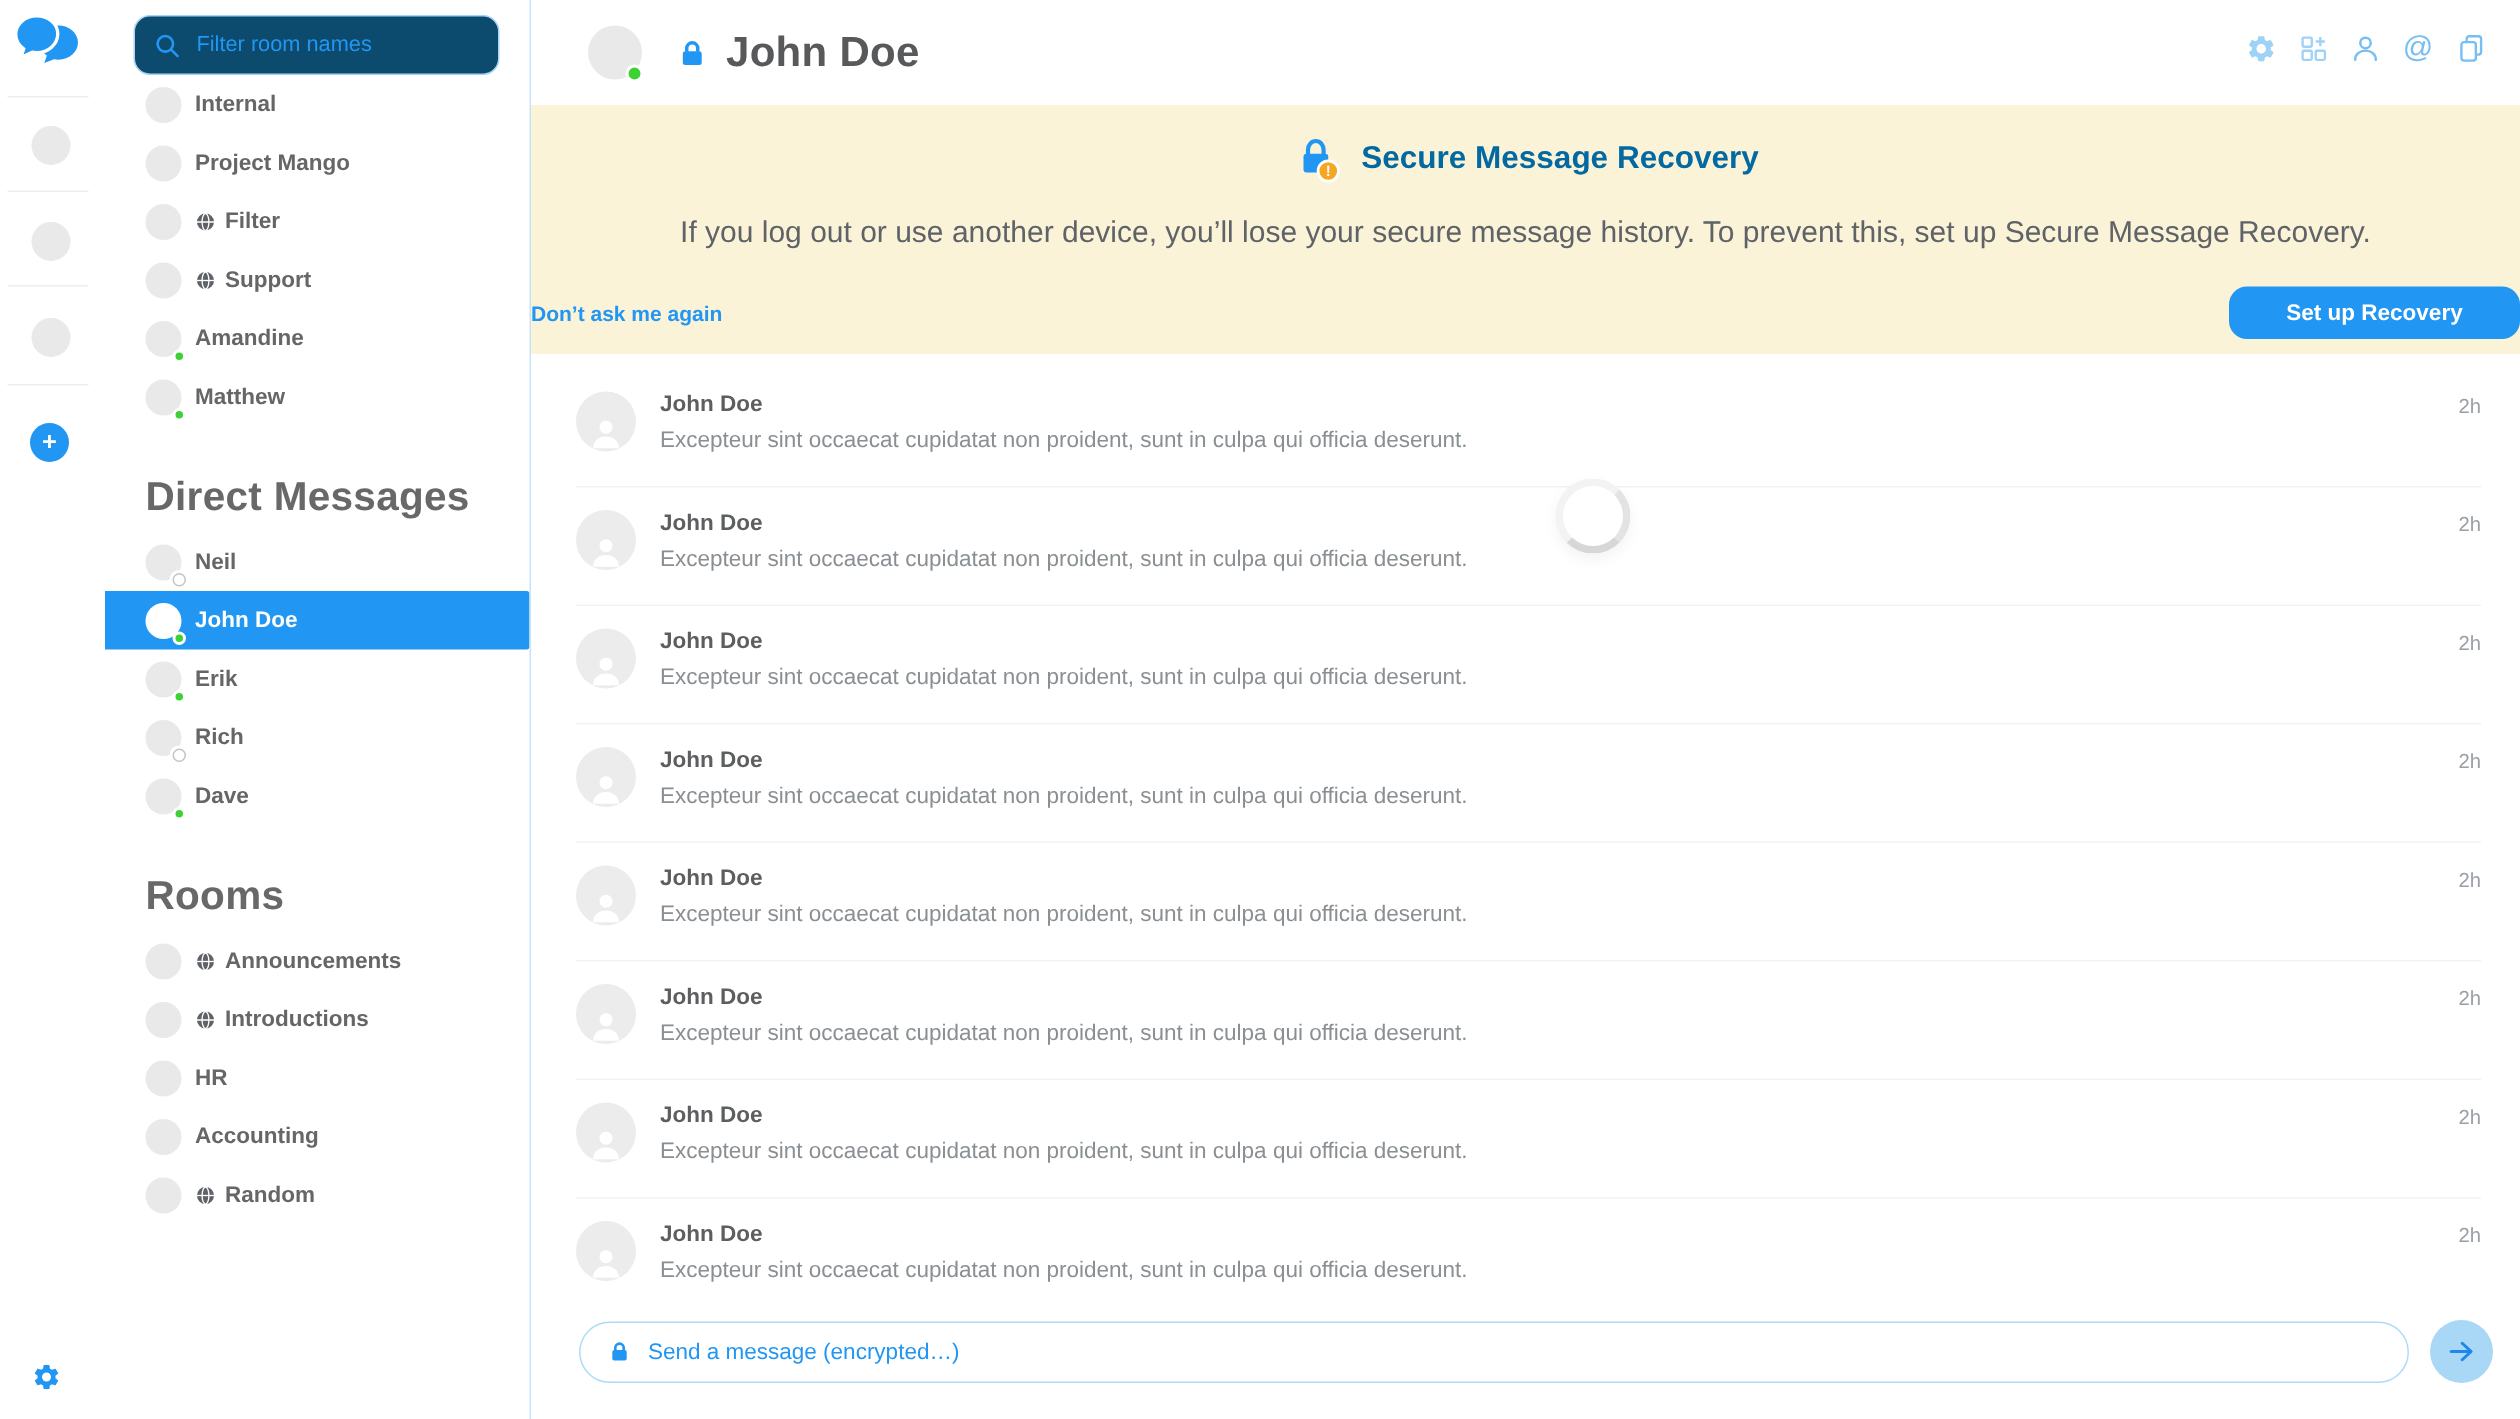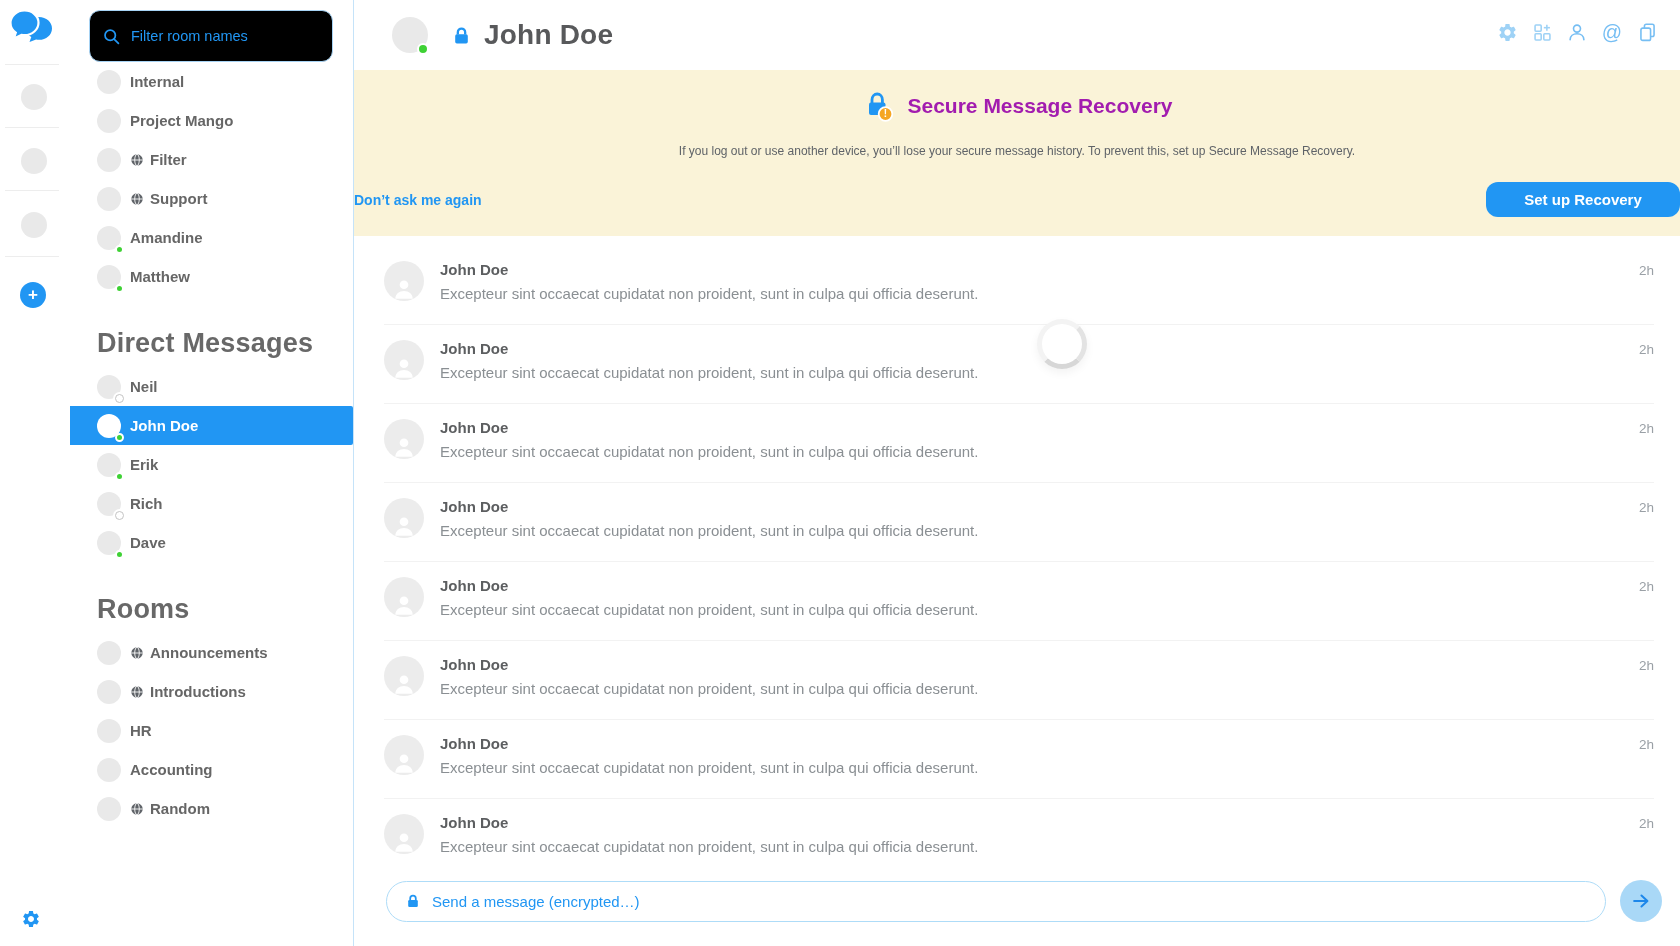"Filter room names" .search-box { background: #000000 -> #0c4a6e; height: 52px -> 40px }
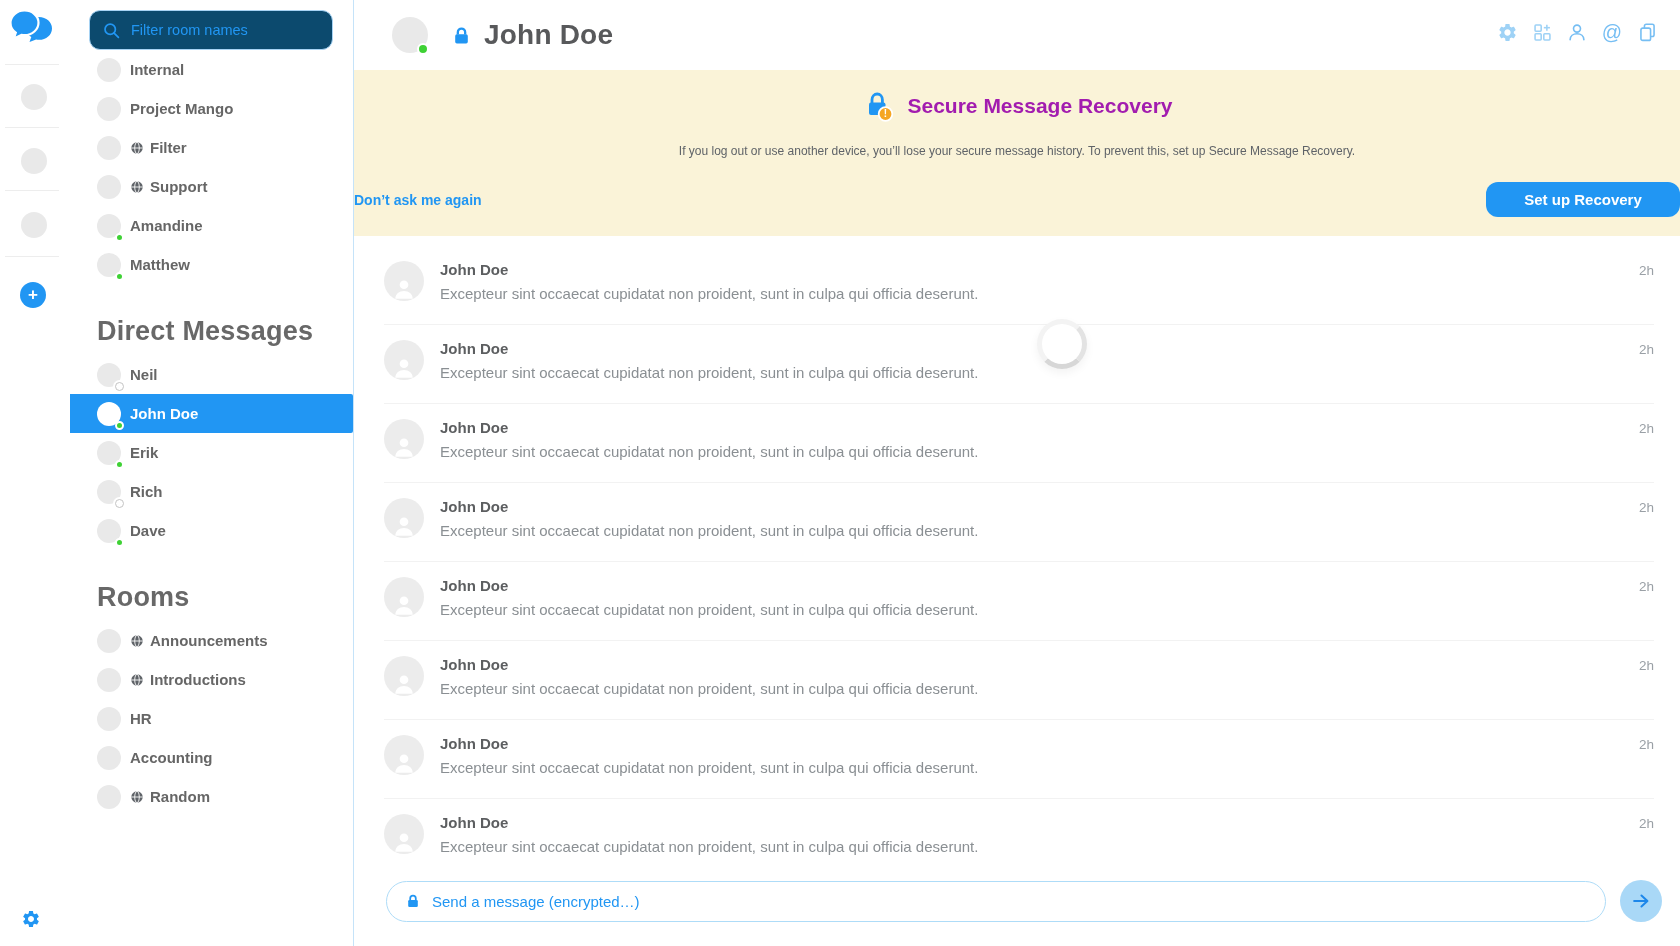"Secure Message Recovery" .banner-title { color: #a21caf -> #0369a1 }
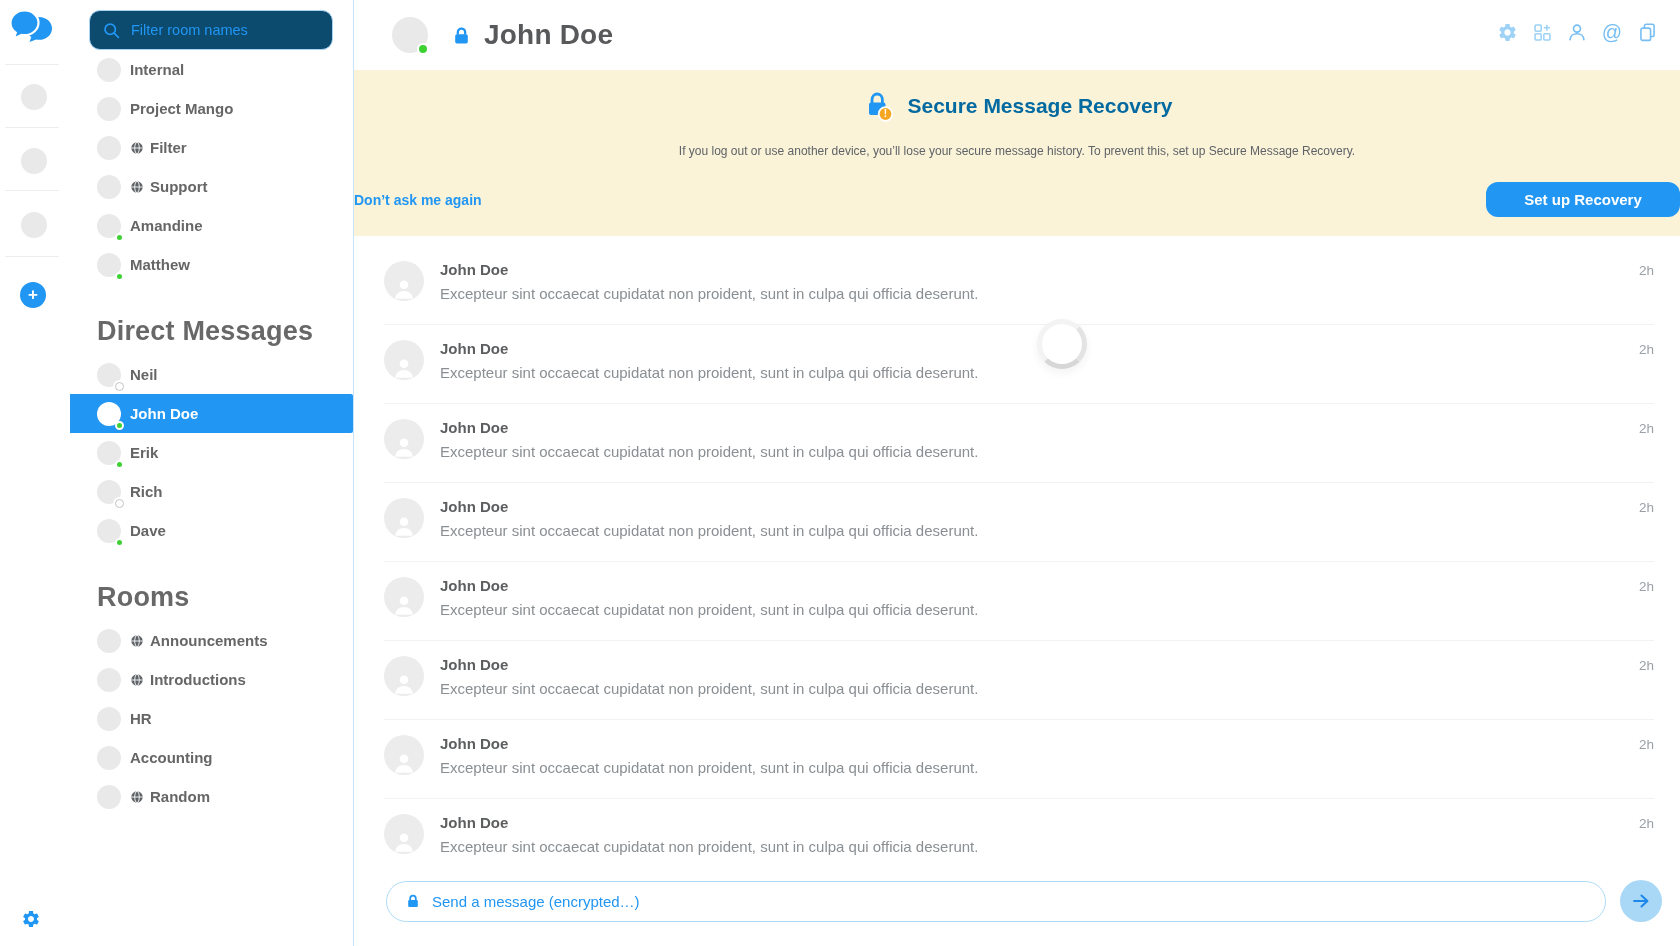"If you log out or" .banner-body { font-size: 12px -> 20px }
